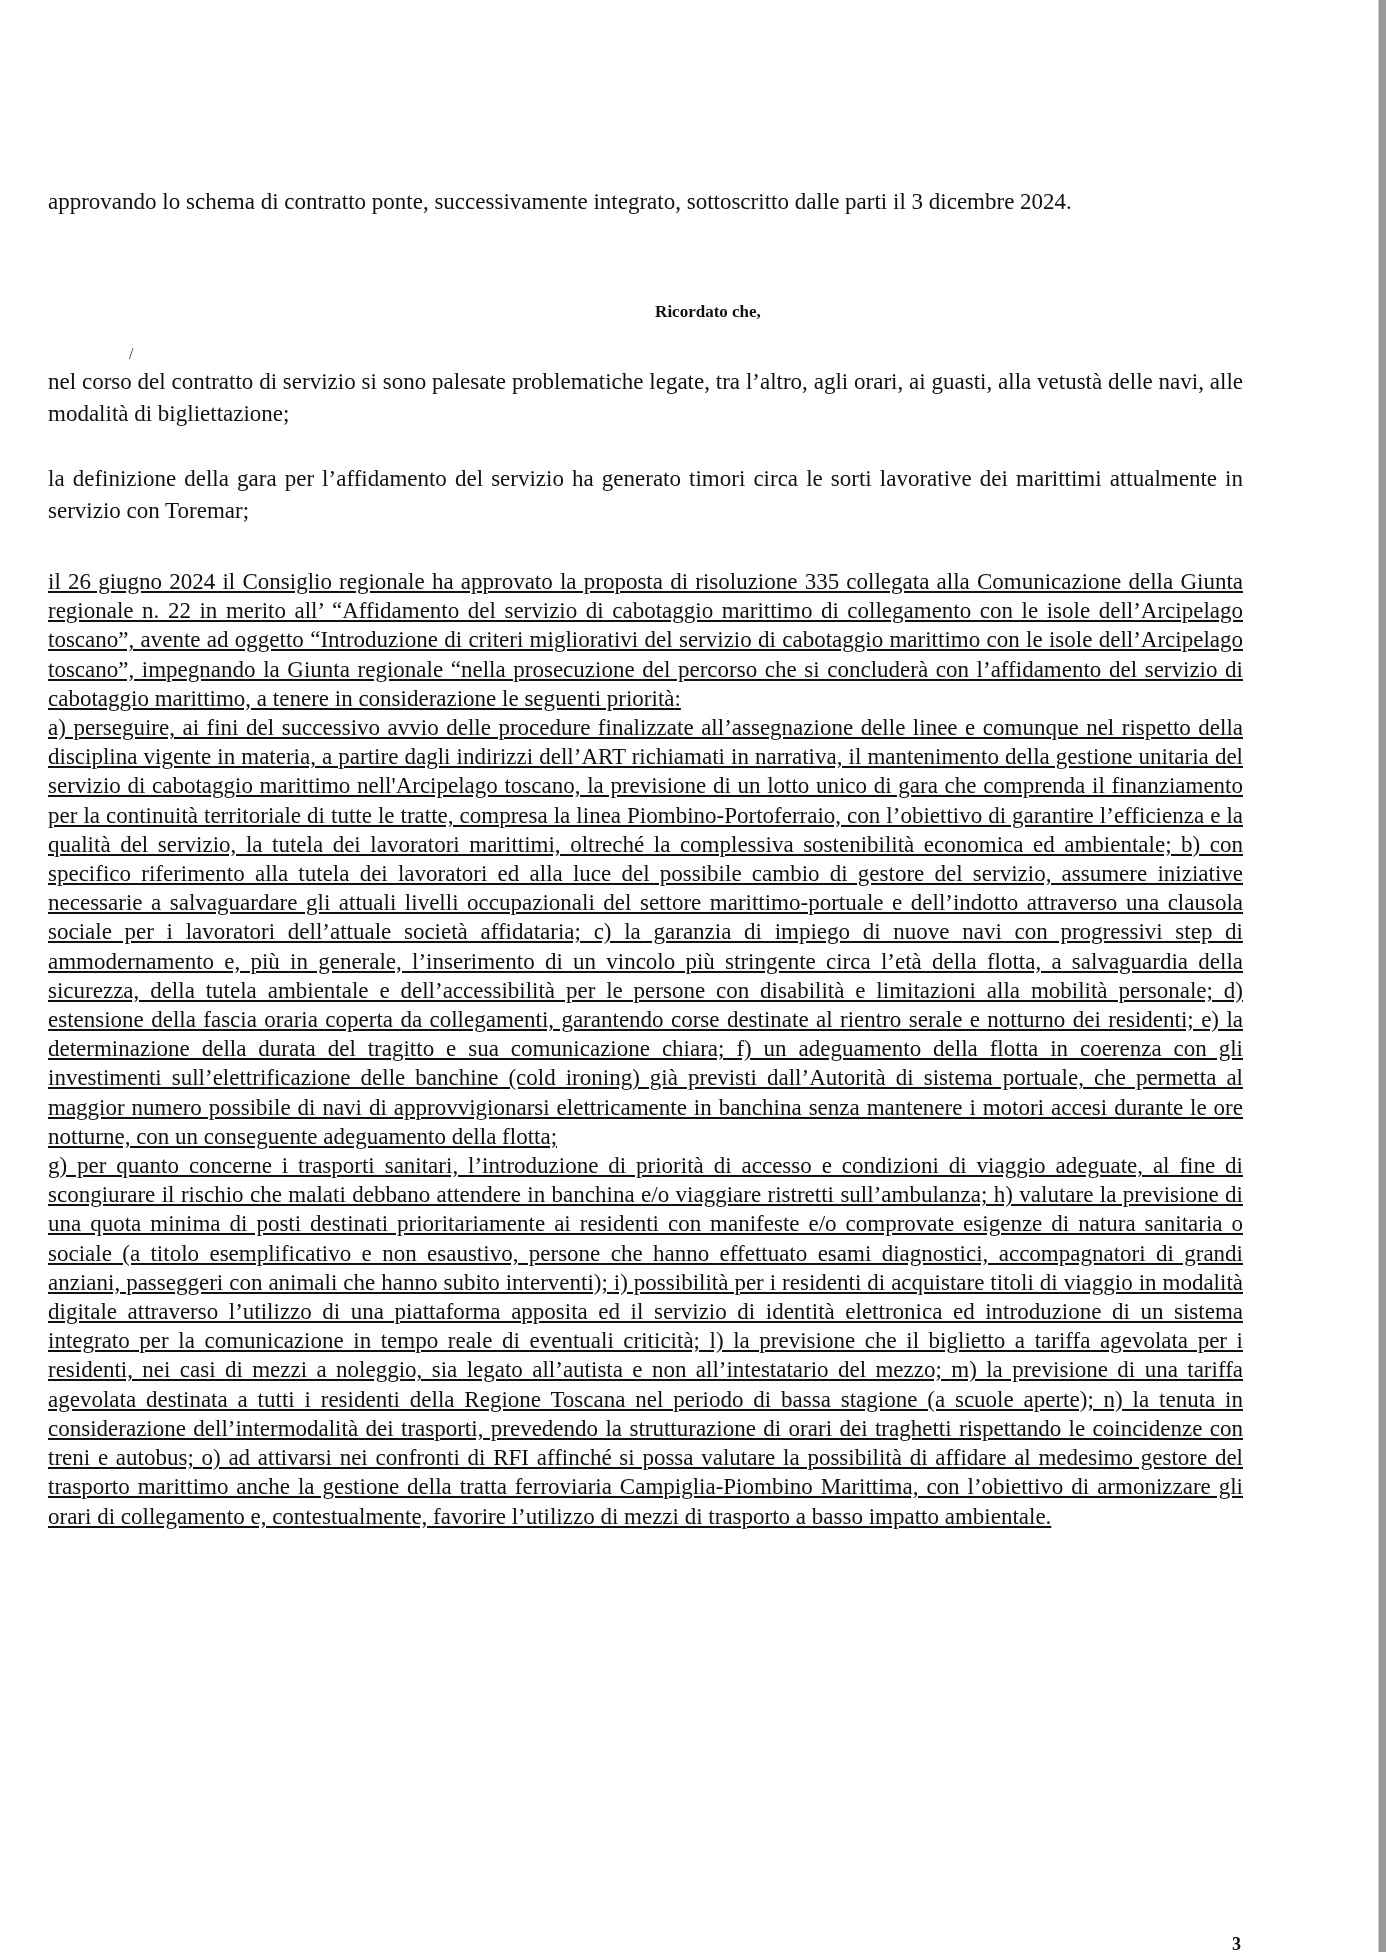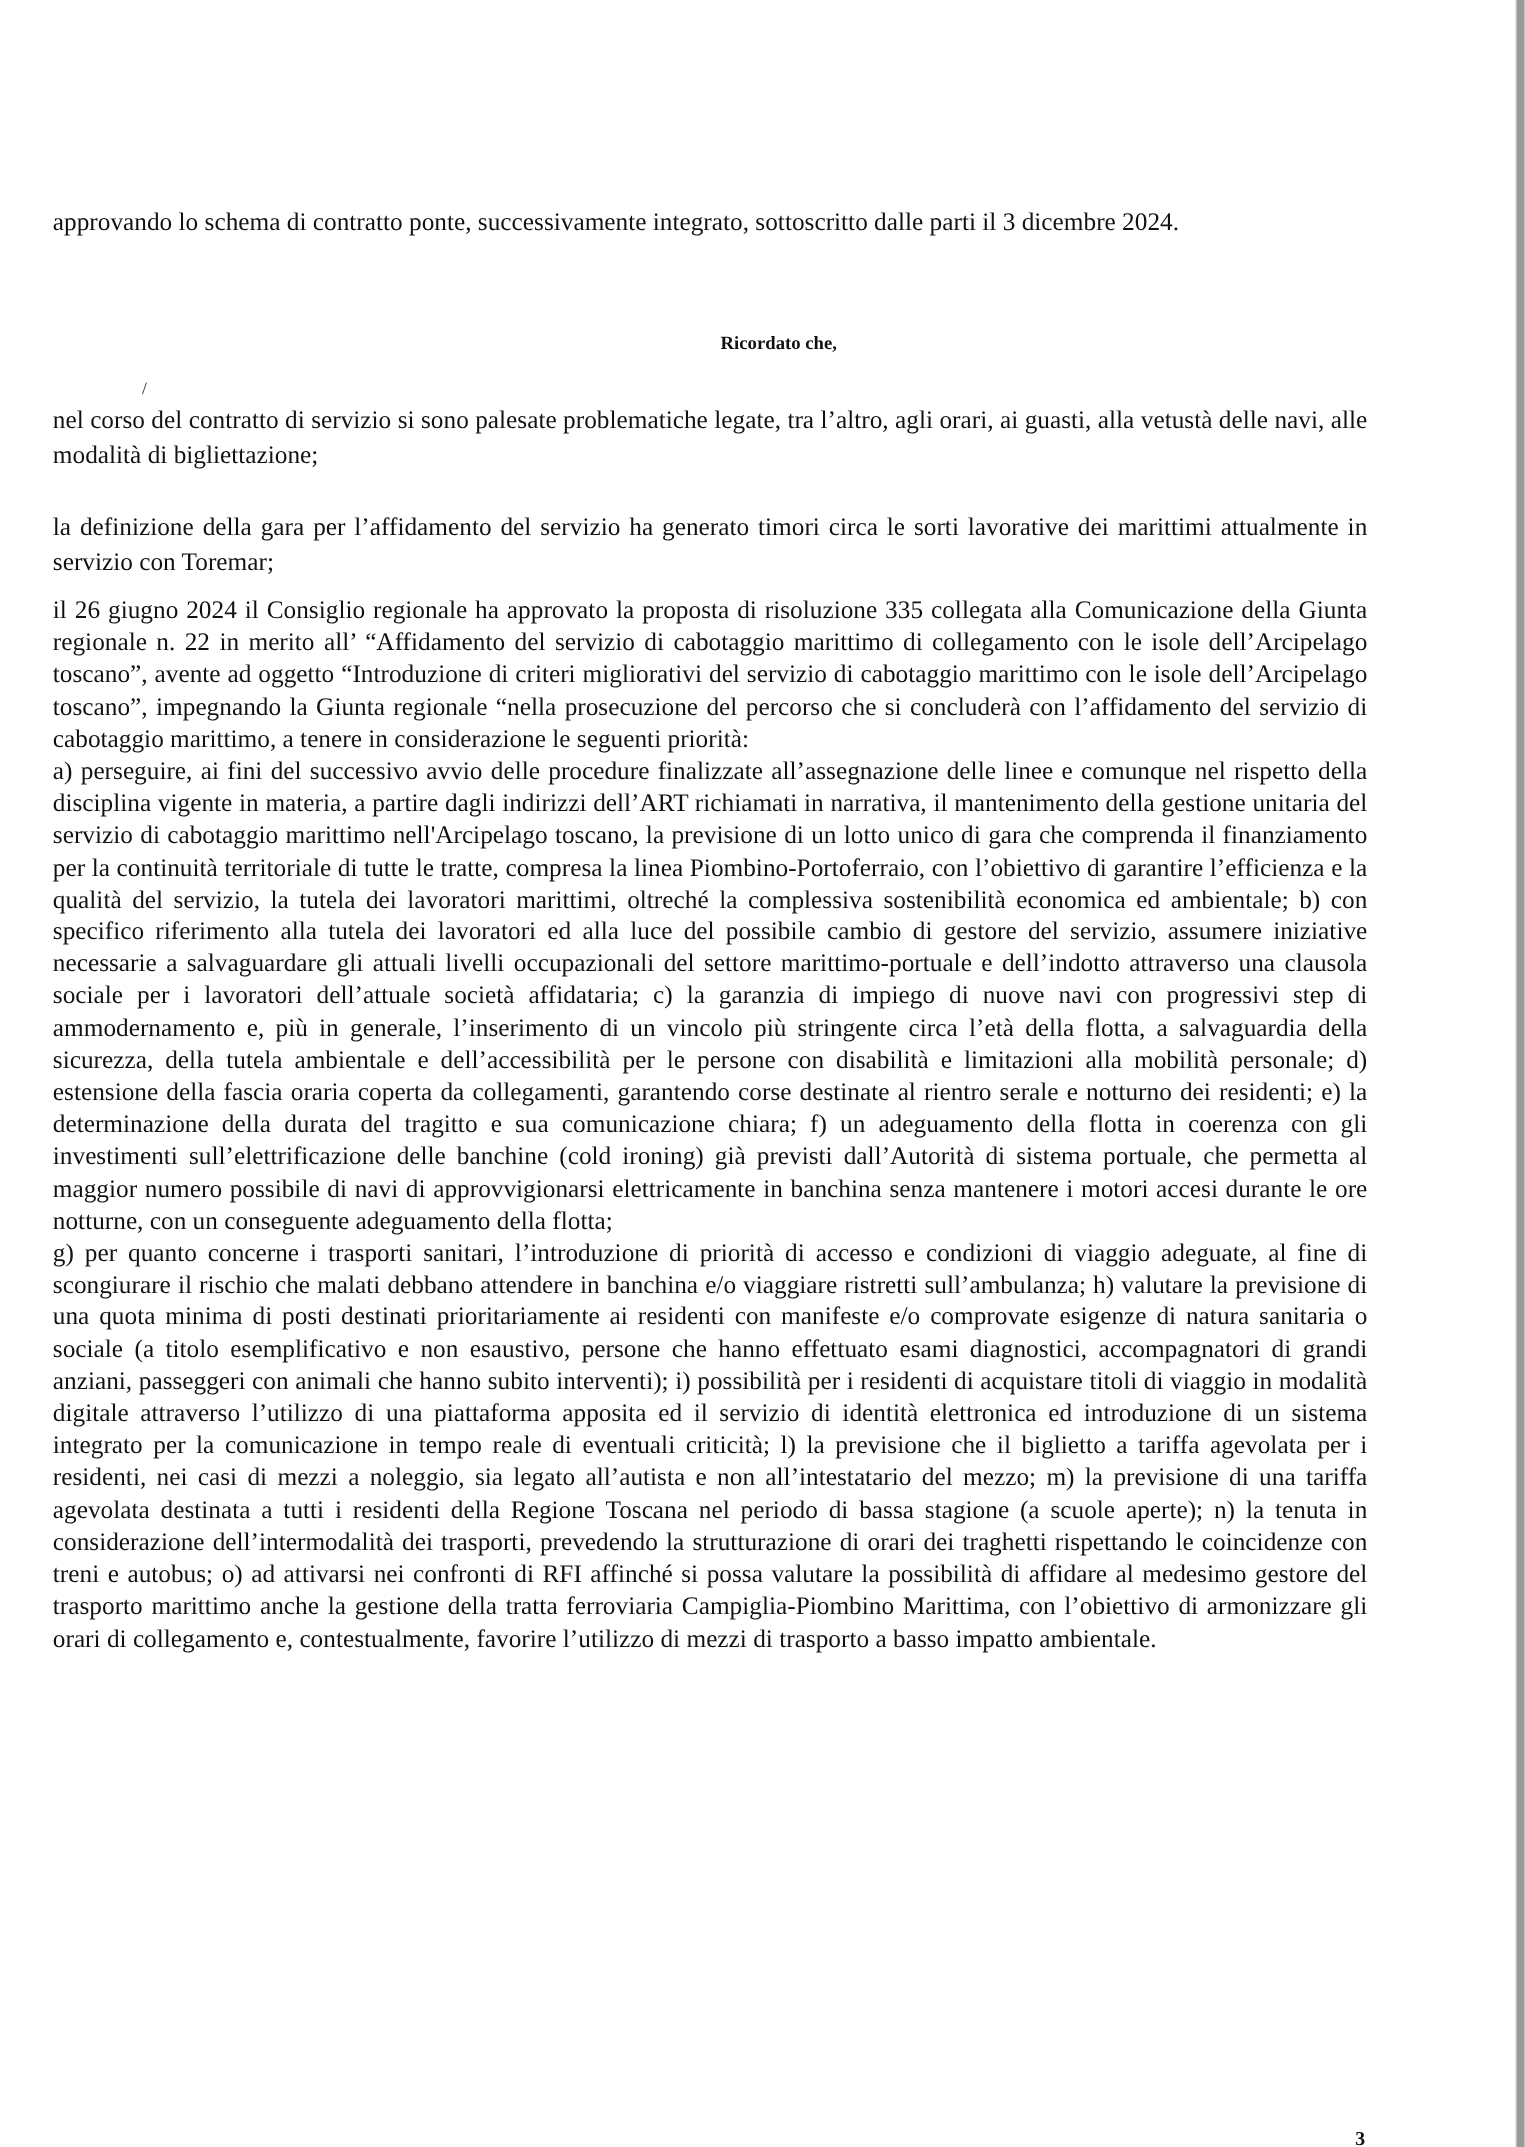"il 26 giugno 2024 il" .p3 { text-decoration: none -> underline; top: 540px -> 567px }
